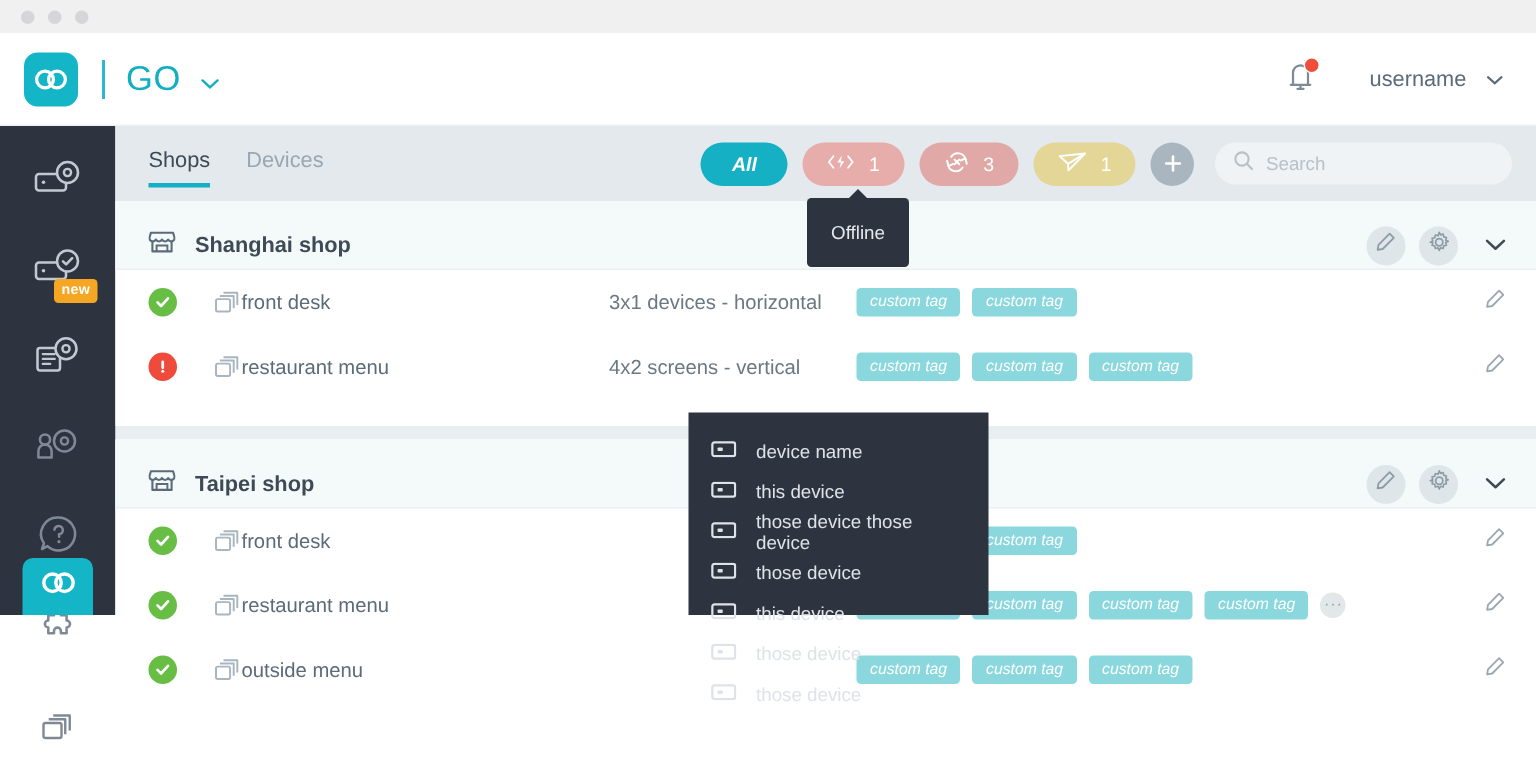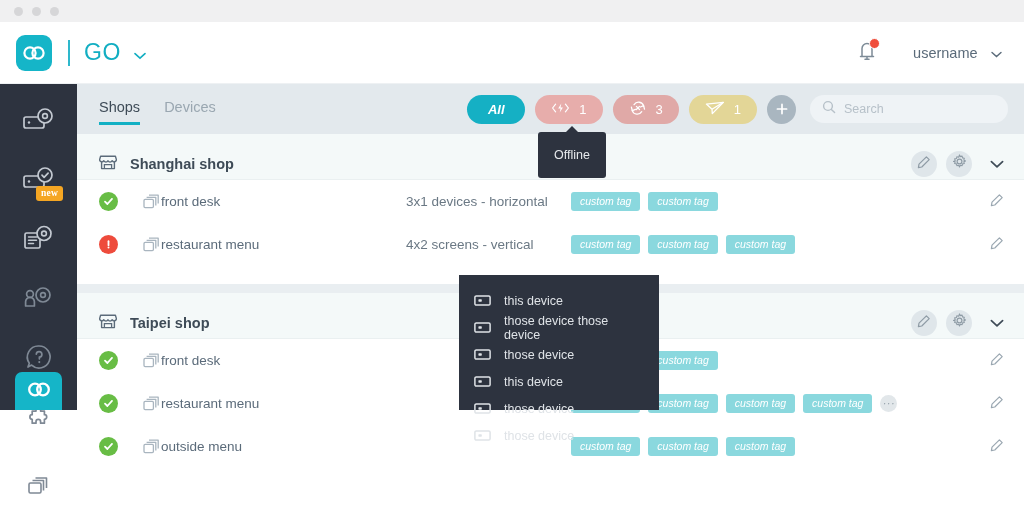"new" .new-badge { font-family: Liberation Serif, serif -> none }
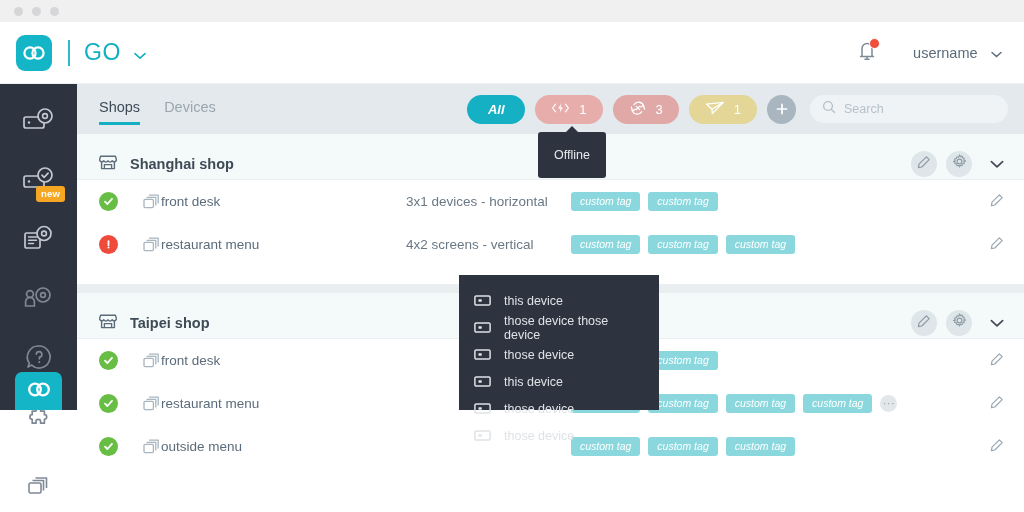"device name" div.dd-item { html: none -> <div> <span><svg> <rect></rect> <rect></rect> </svg></span> <span>device name</span> </div> }
